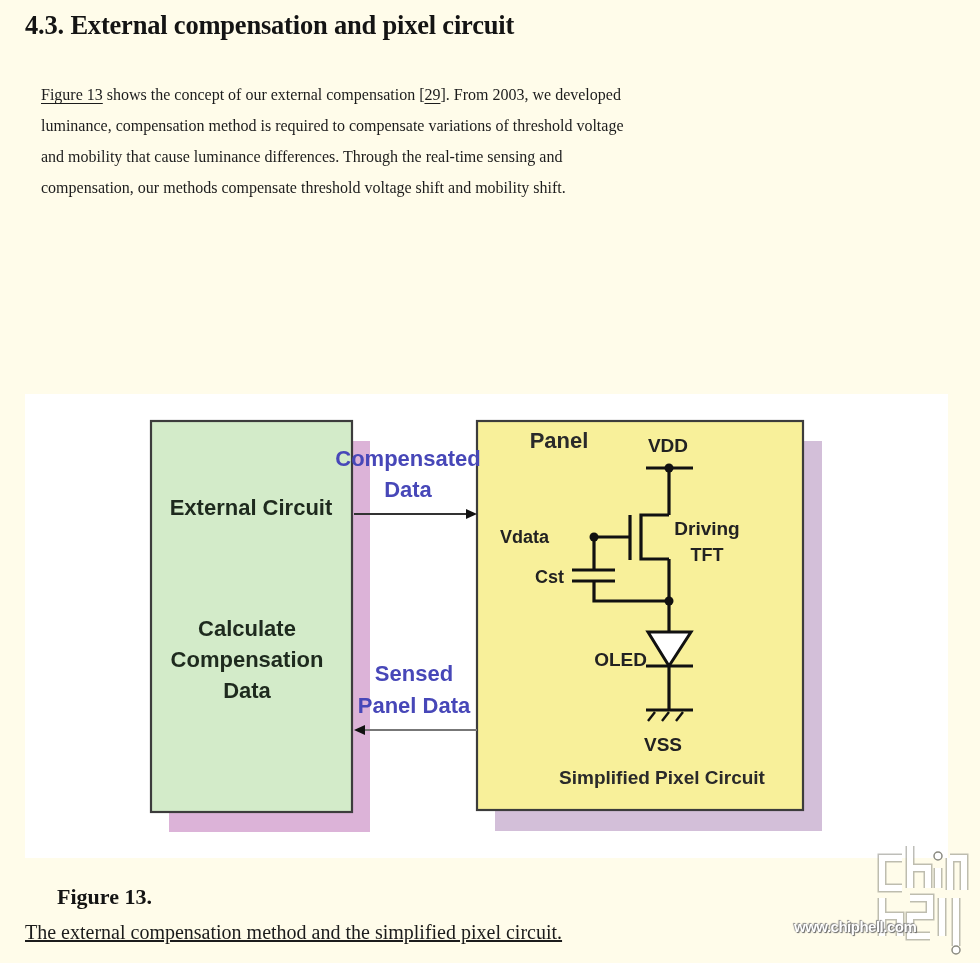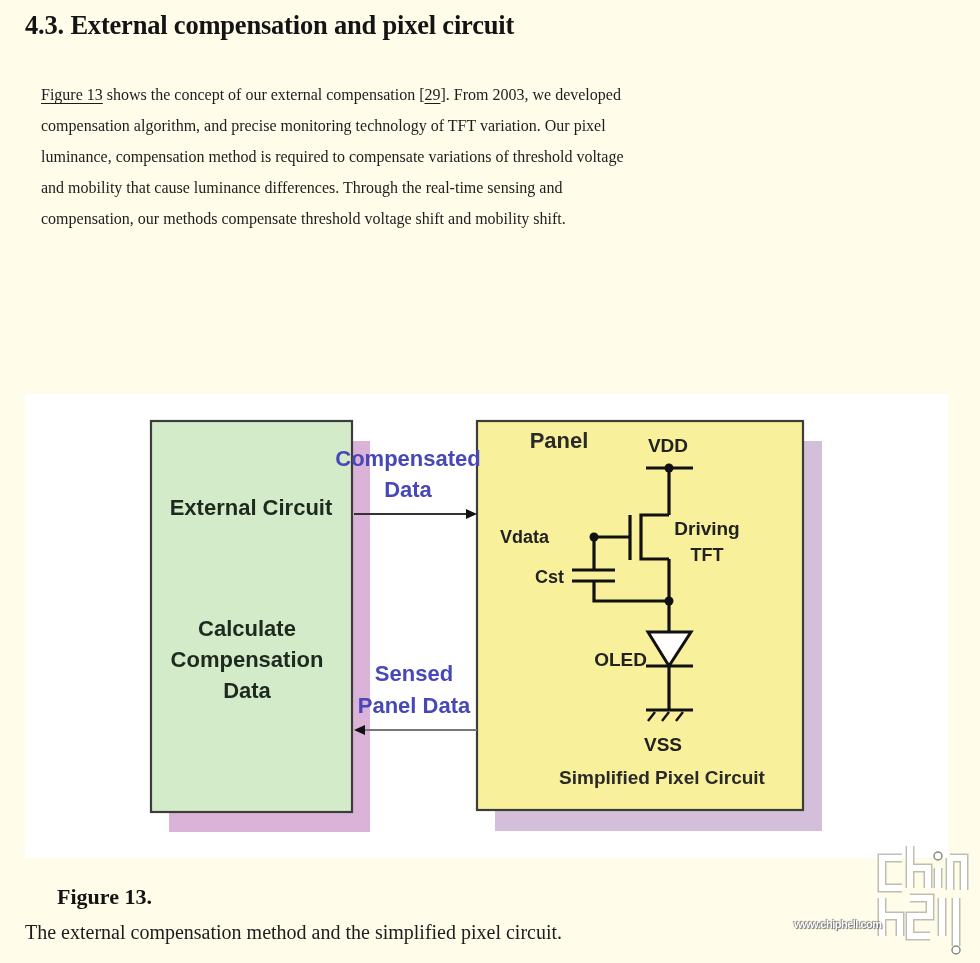"compensation algorithm, and precise" span.ln { html: <span>compensation algorithm, and precise monitoring technology of TFT variation. Our pixel</span> -> none }
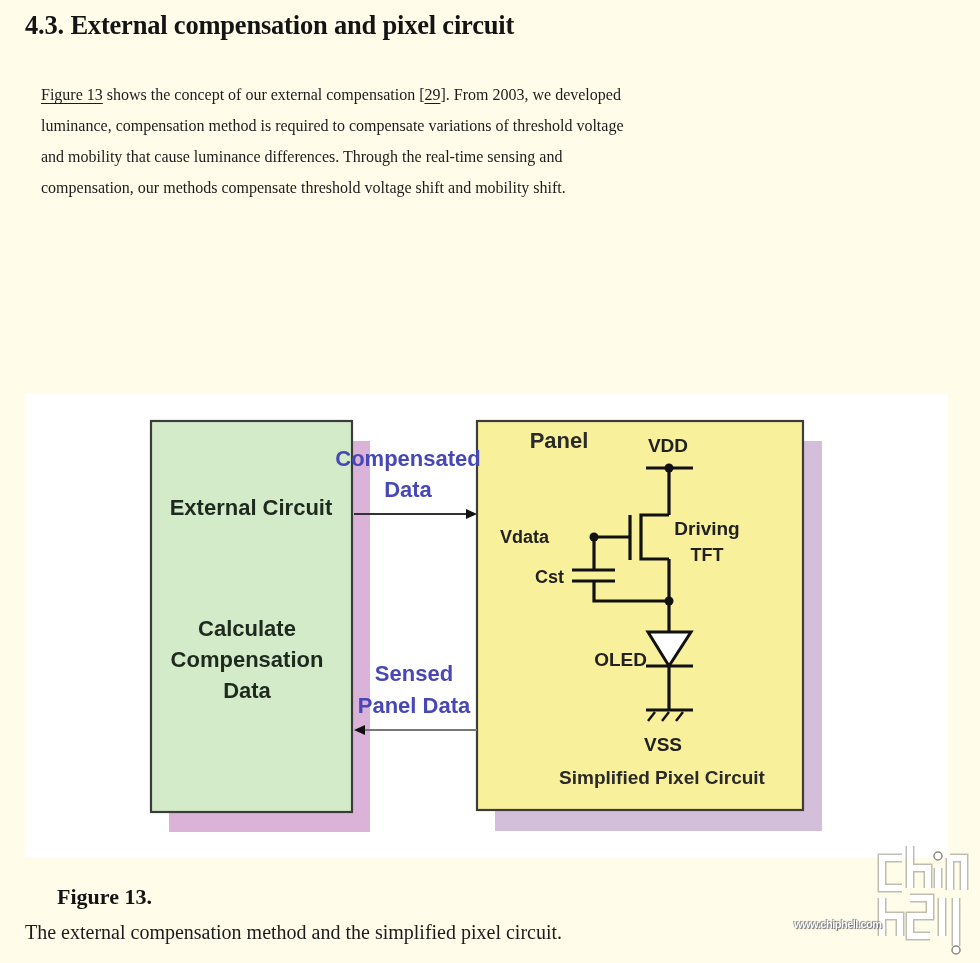"The external compensation method and" .fig-caption { text-decoration: none -> underline }
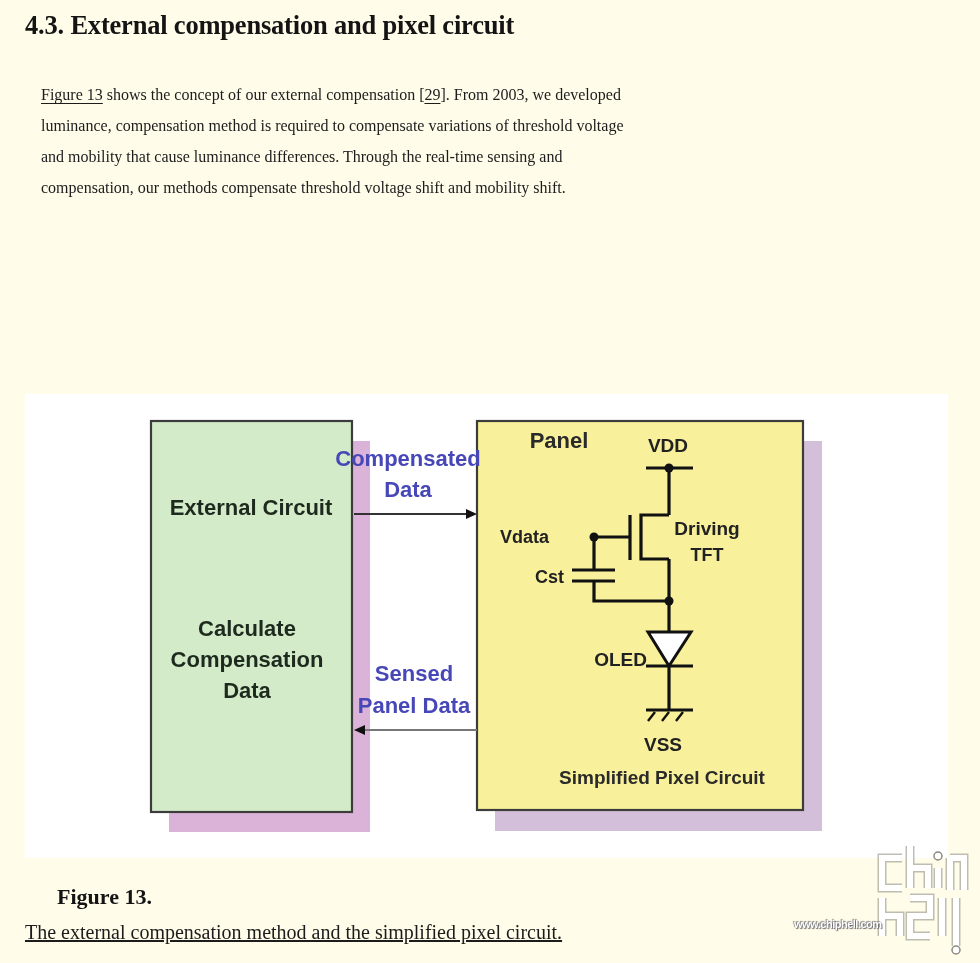"www.chiphell.com" .wm-text { font-size: 11px -> 15px }
